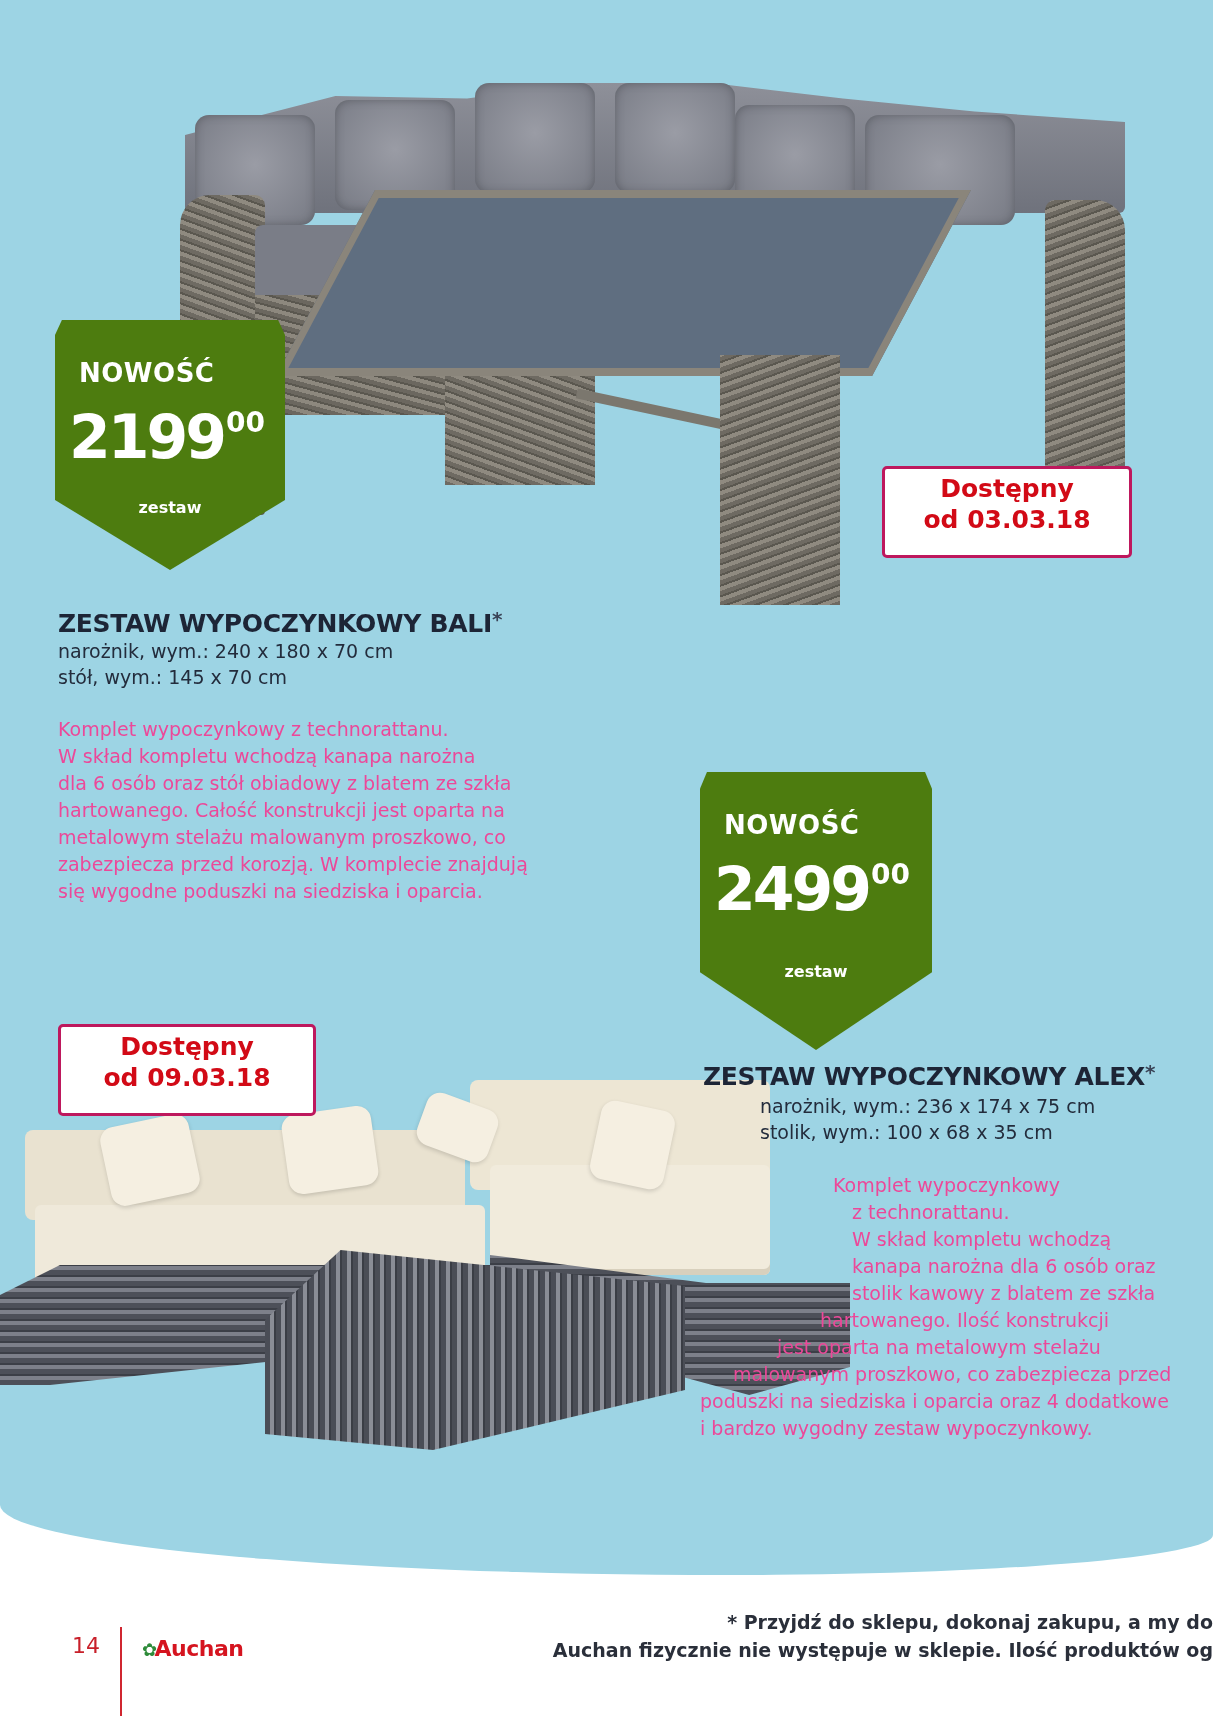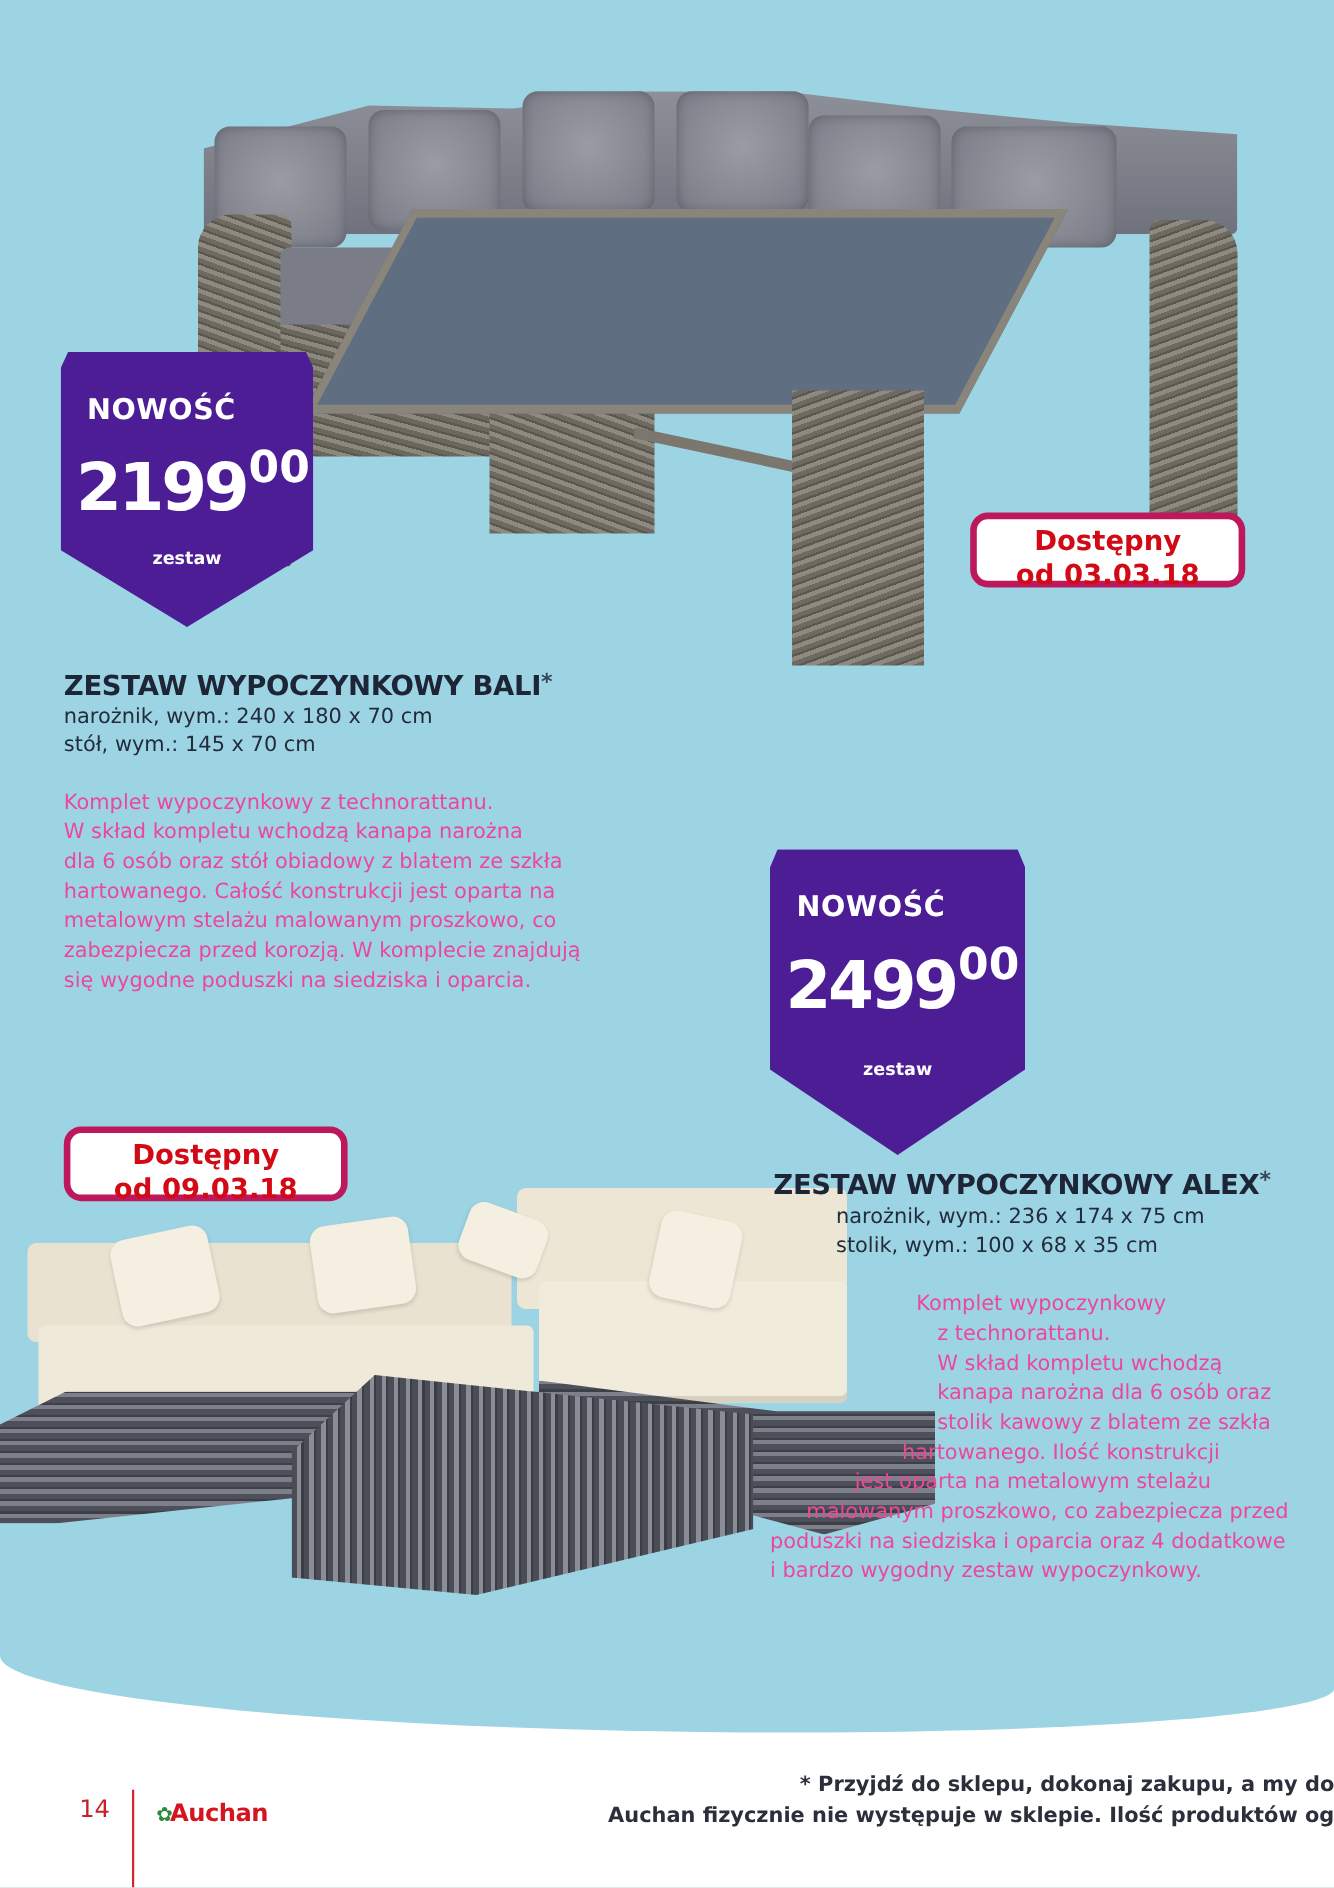"NOWOŚĆ" .badge { background: #4c1d95 -> #4d7c0f }
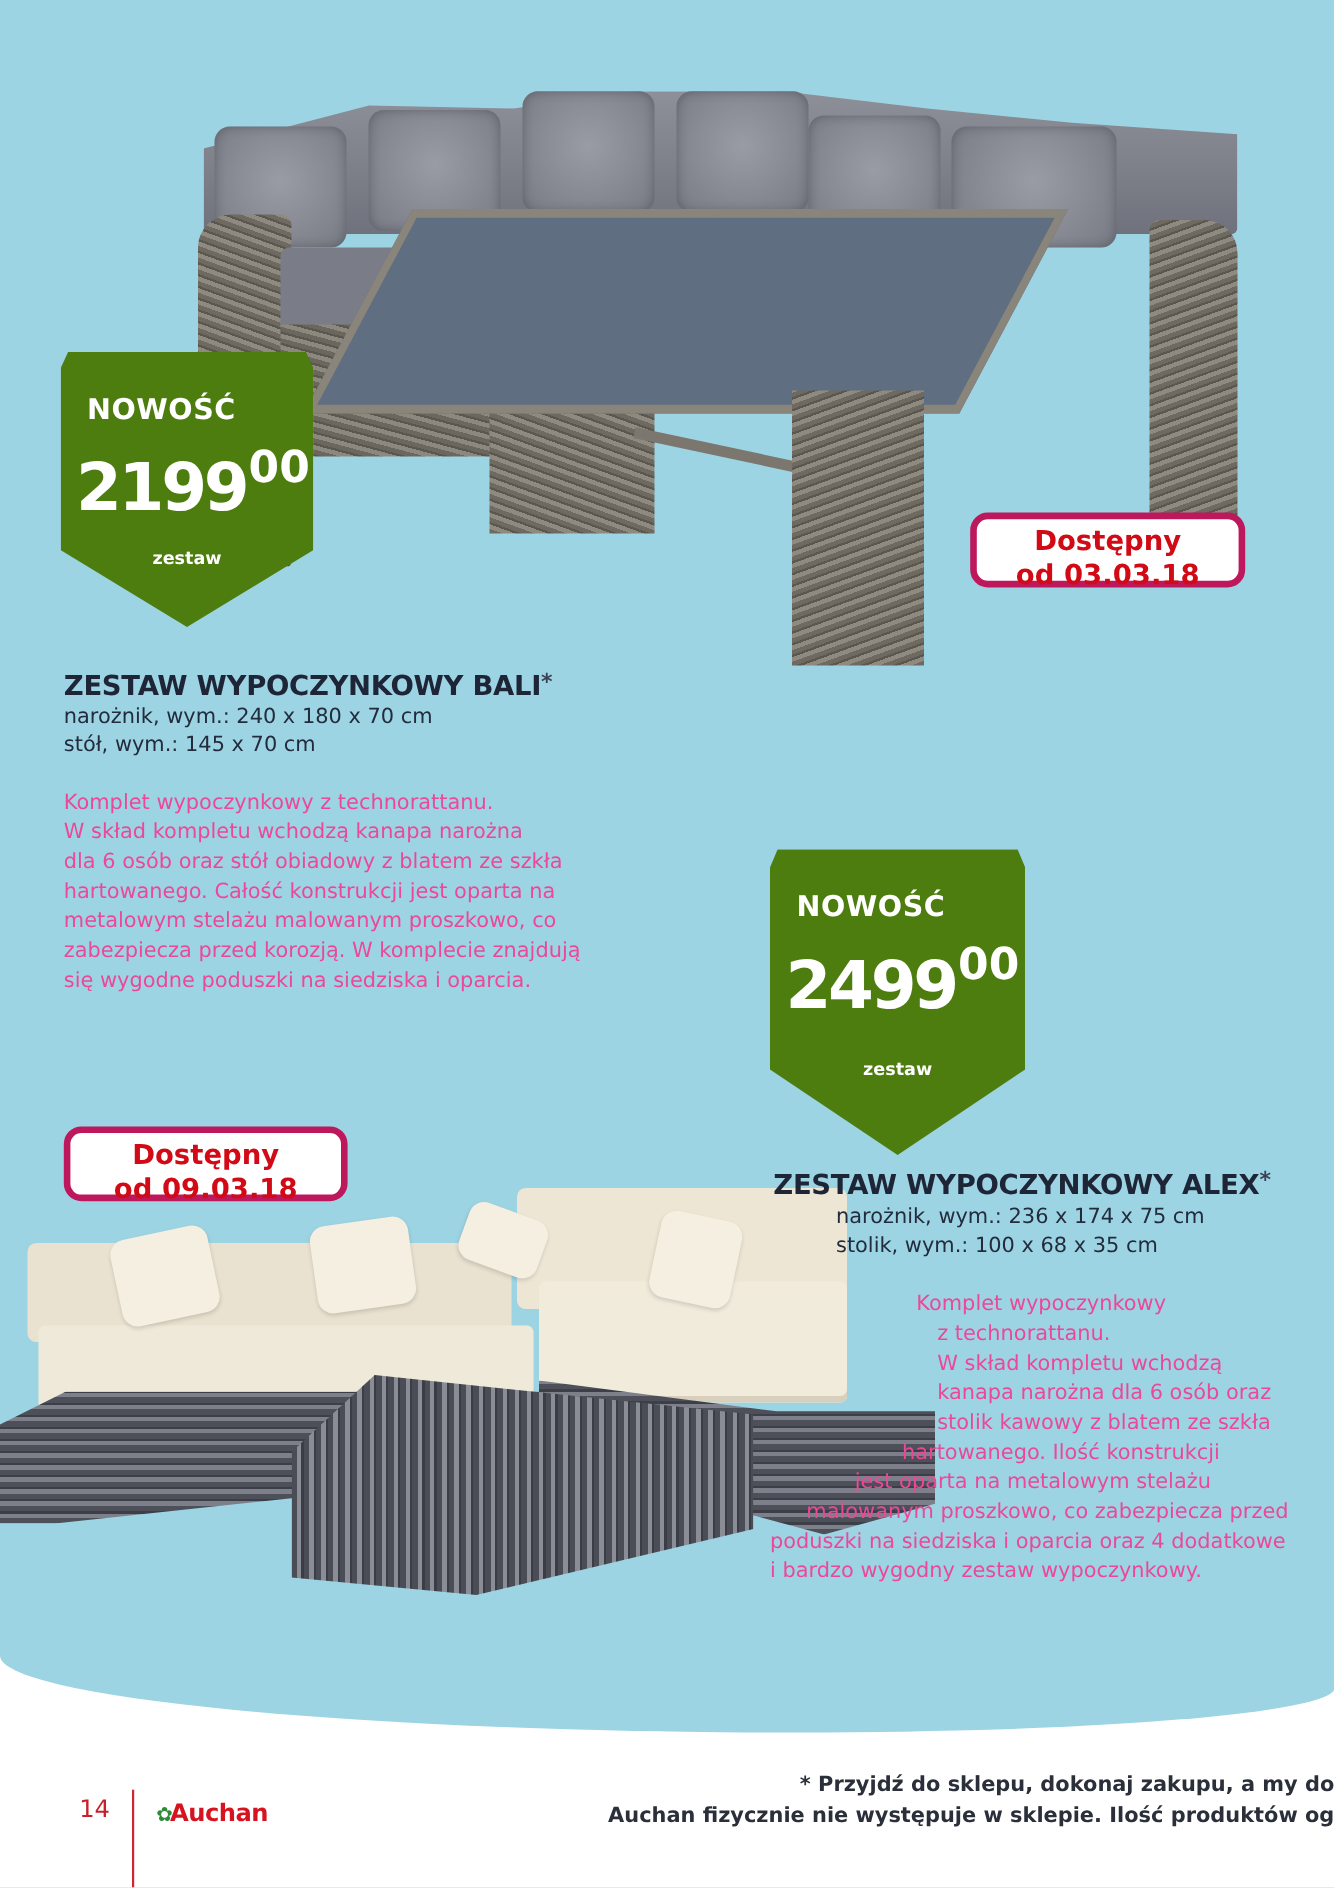"00" .badge .price .dec { font-size: 40px -> 28px }
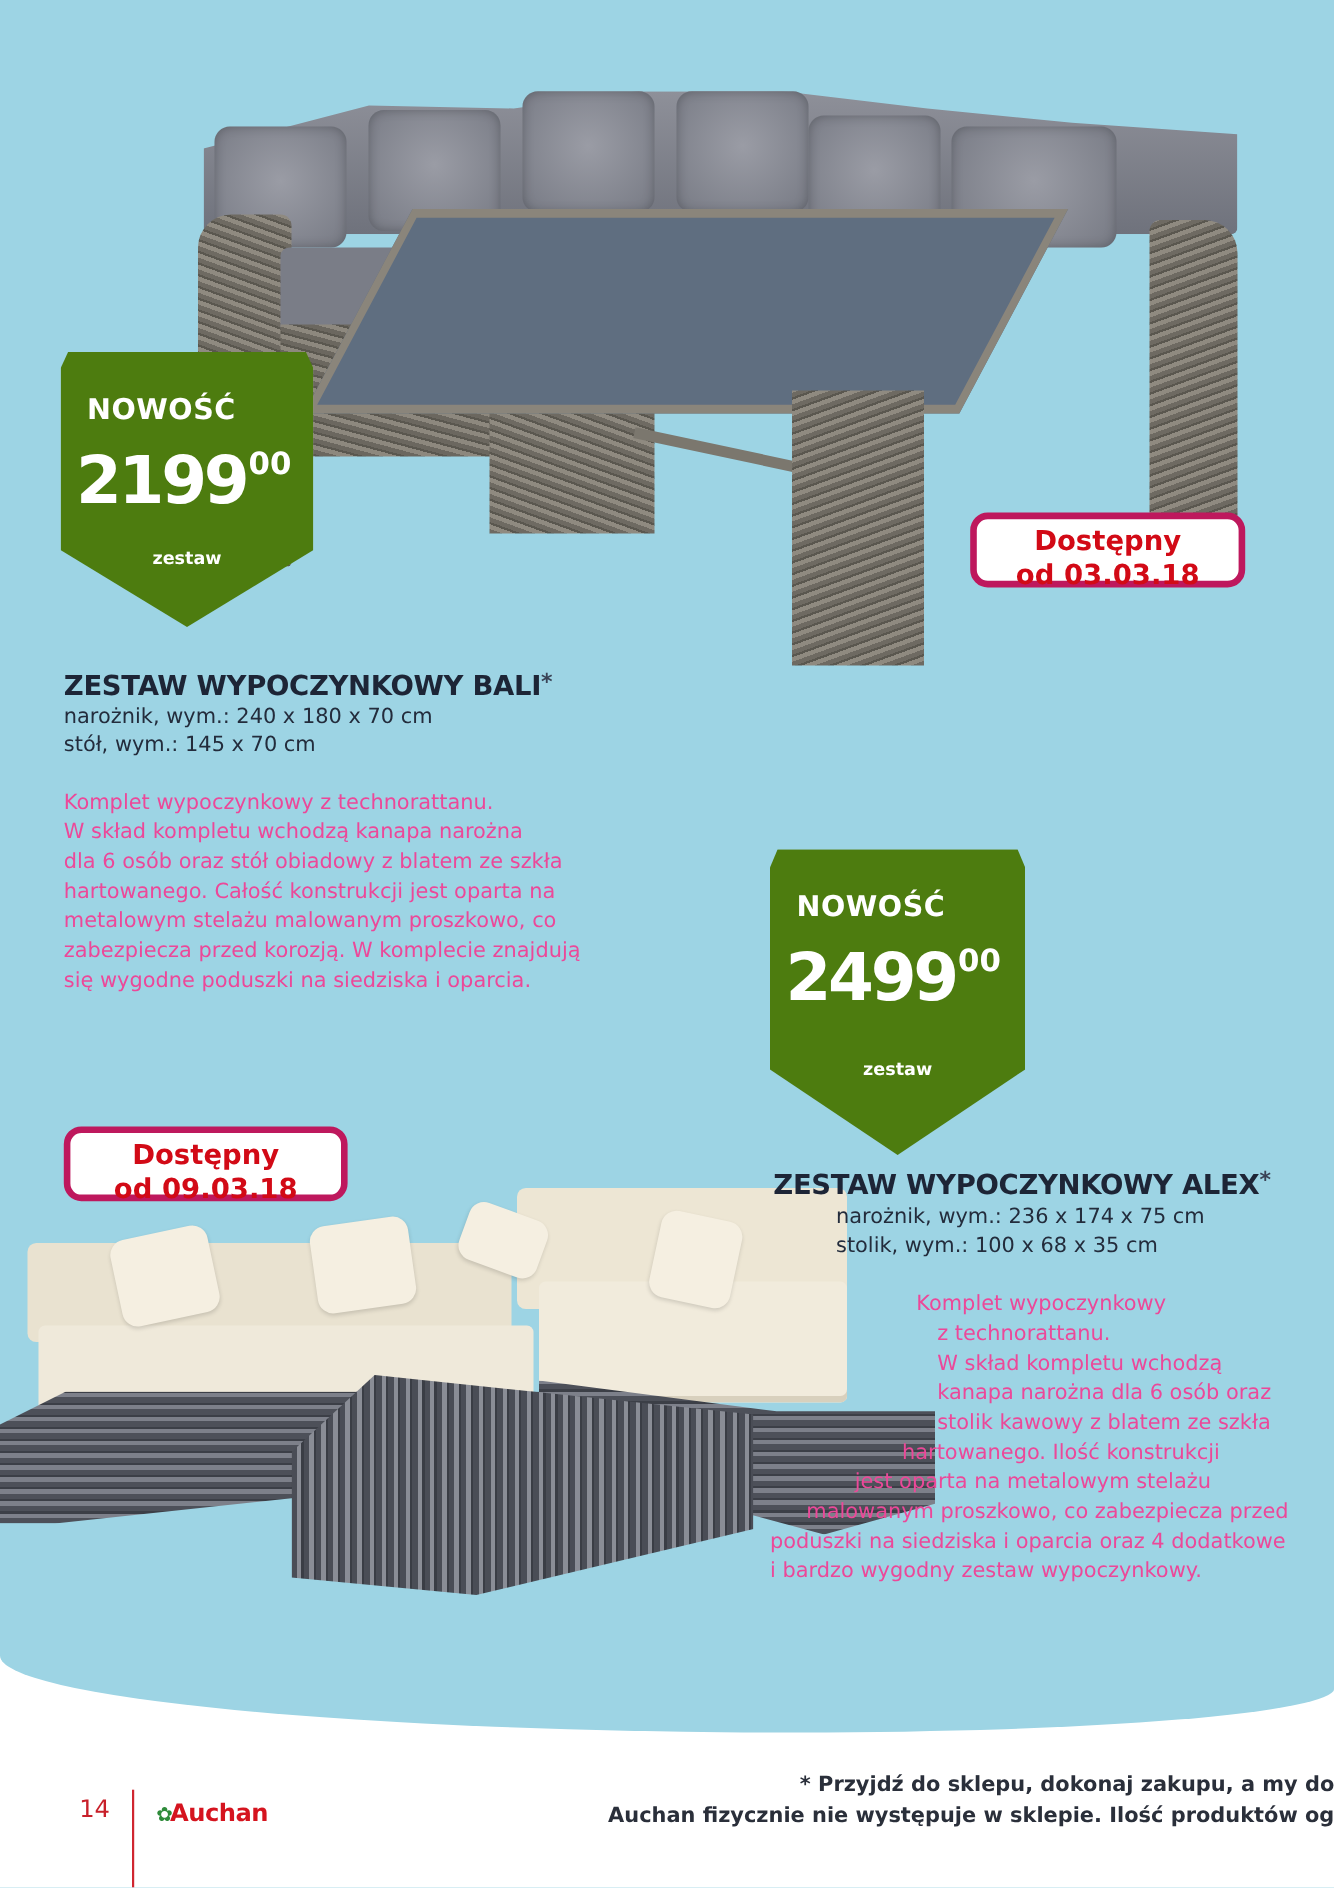"Dostępny" .avail { border: 6px solid #be185d -> 3px solid #be185d; border-radius: 16px -> 5px; height: 68px -> 92px }
